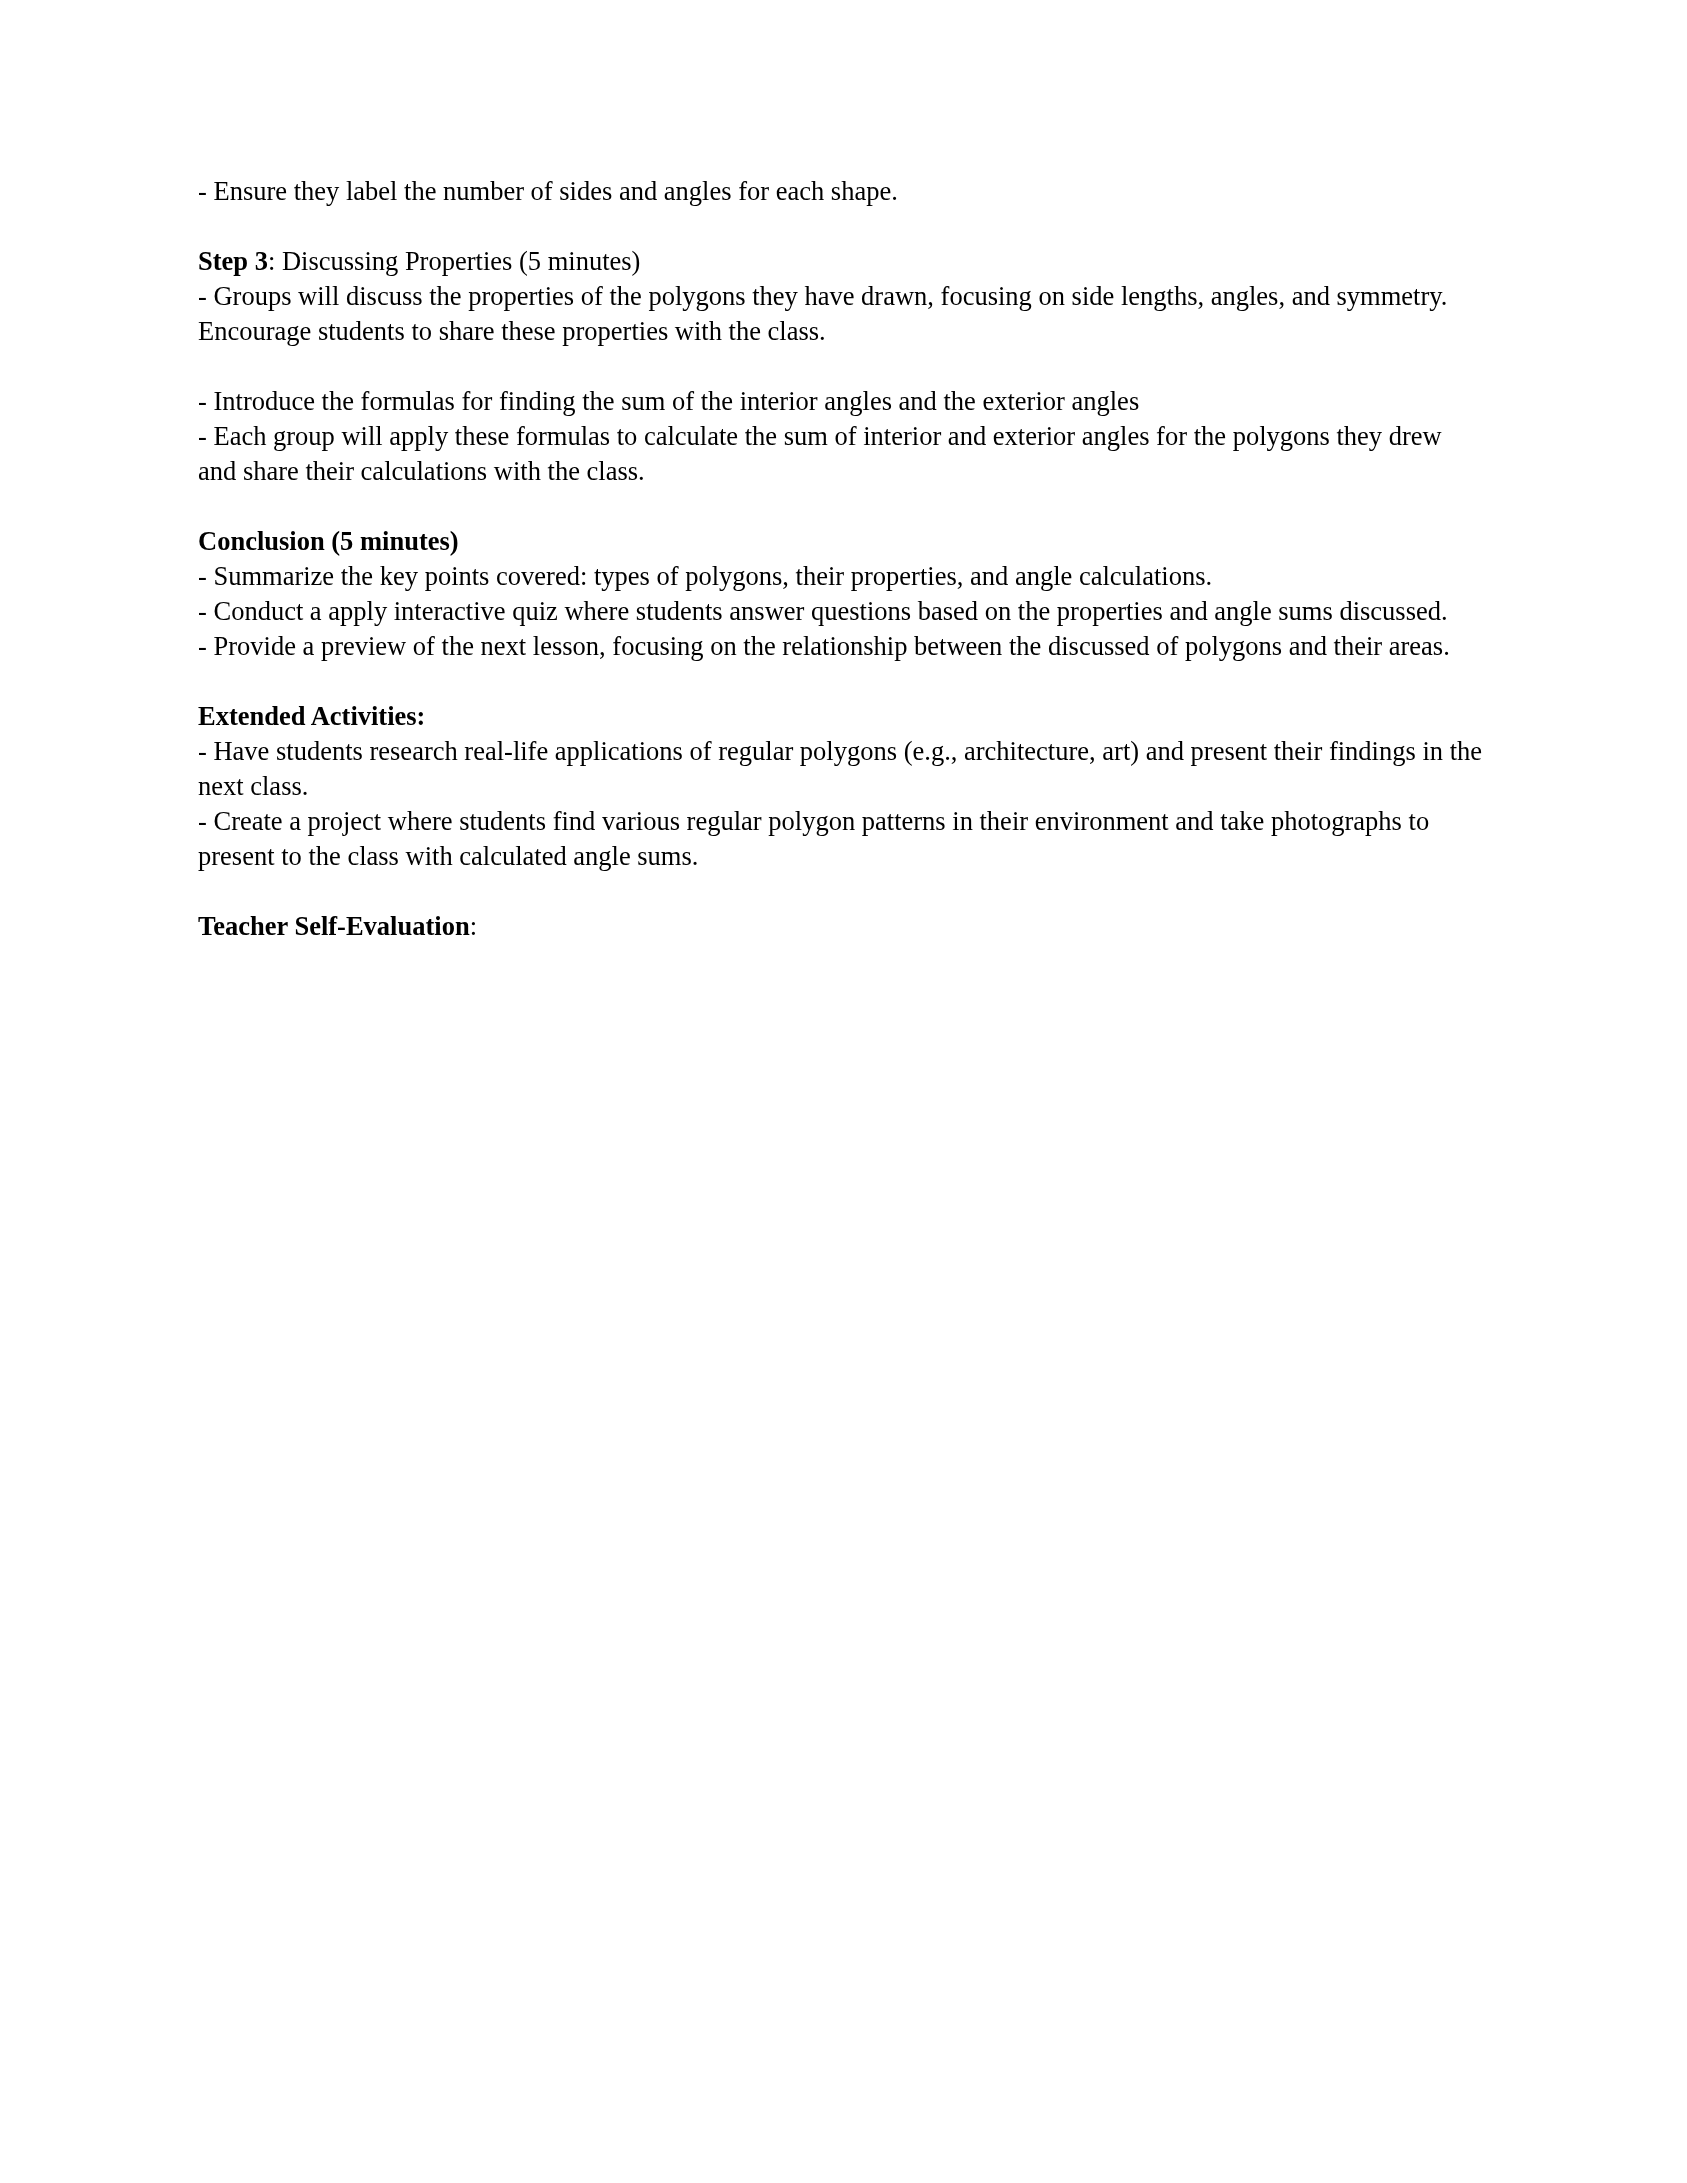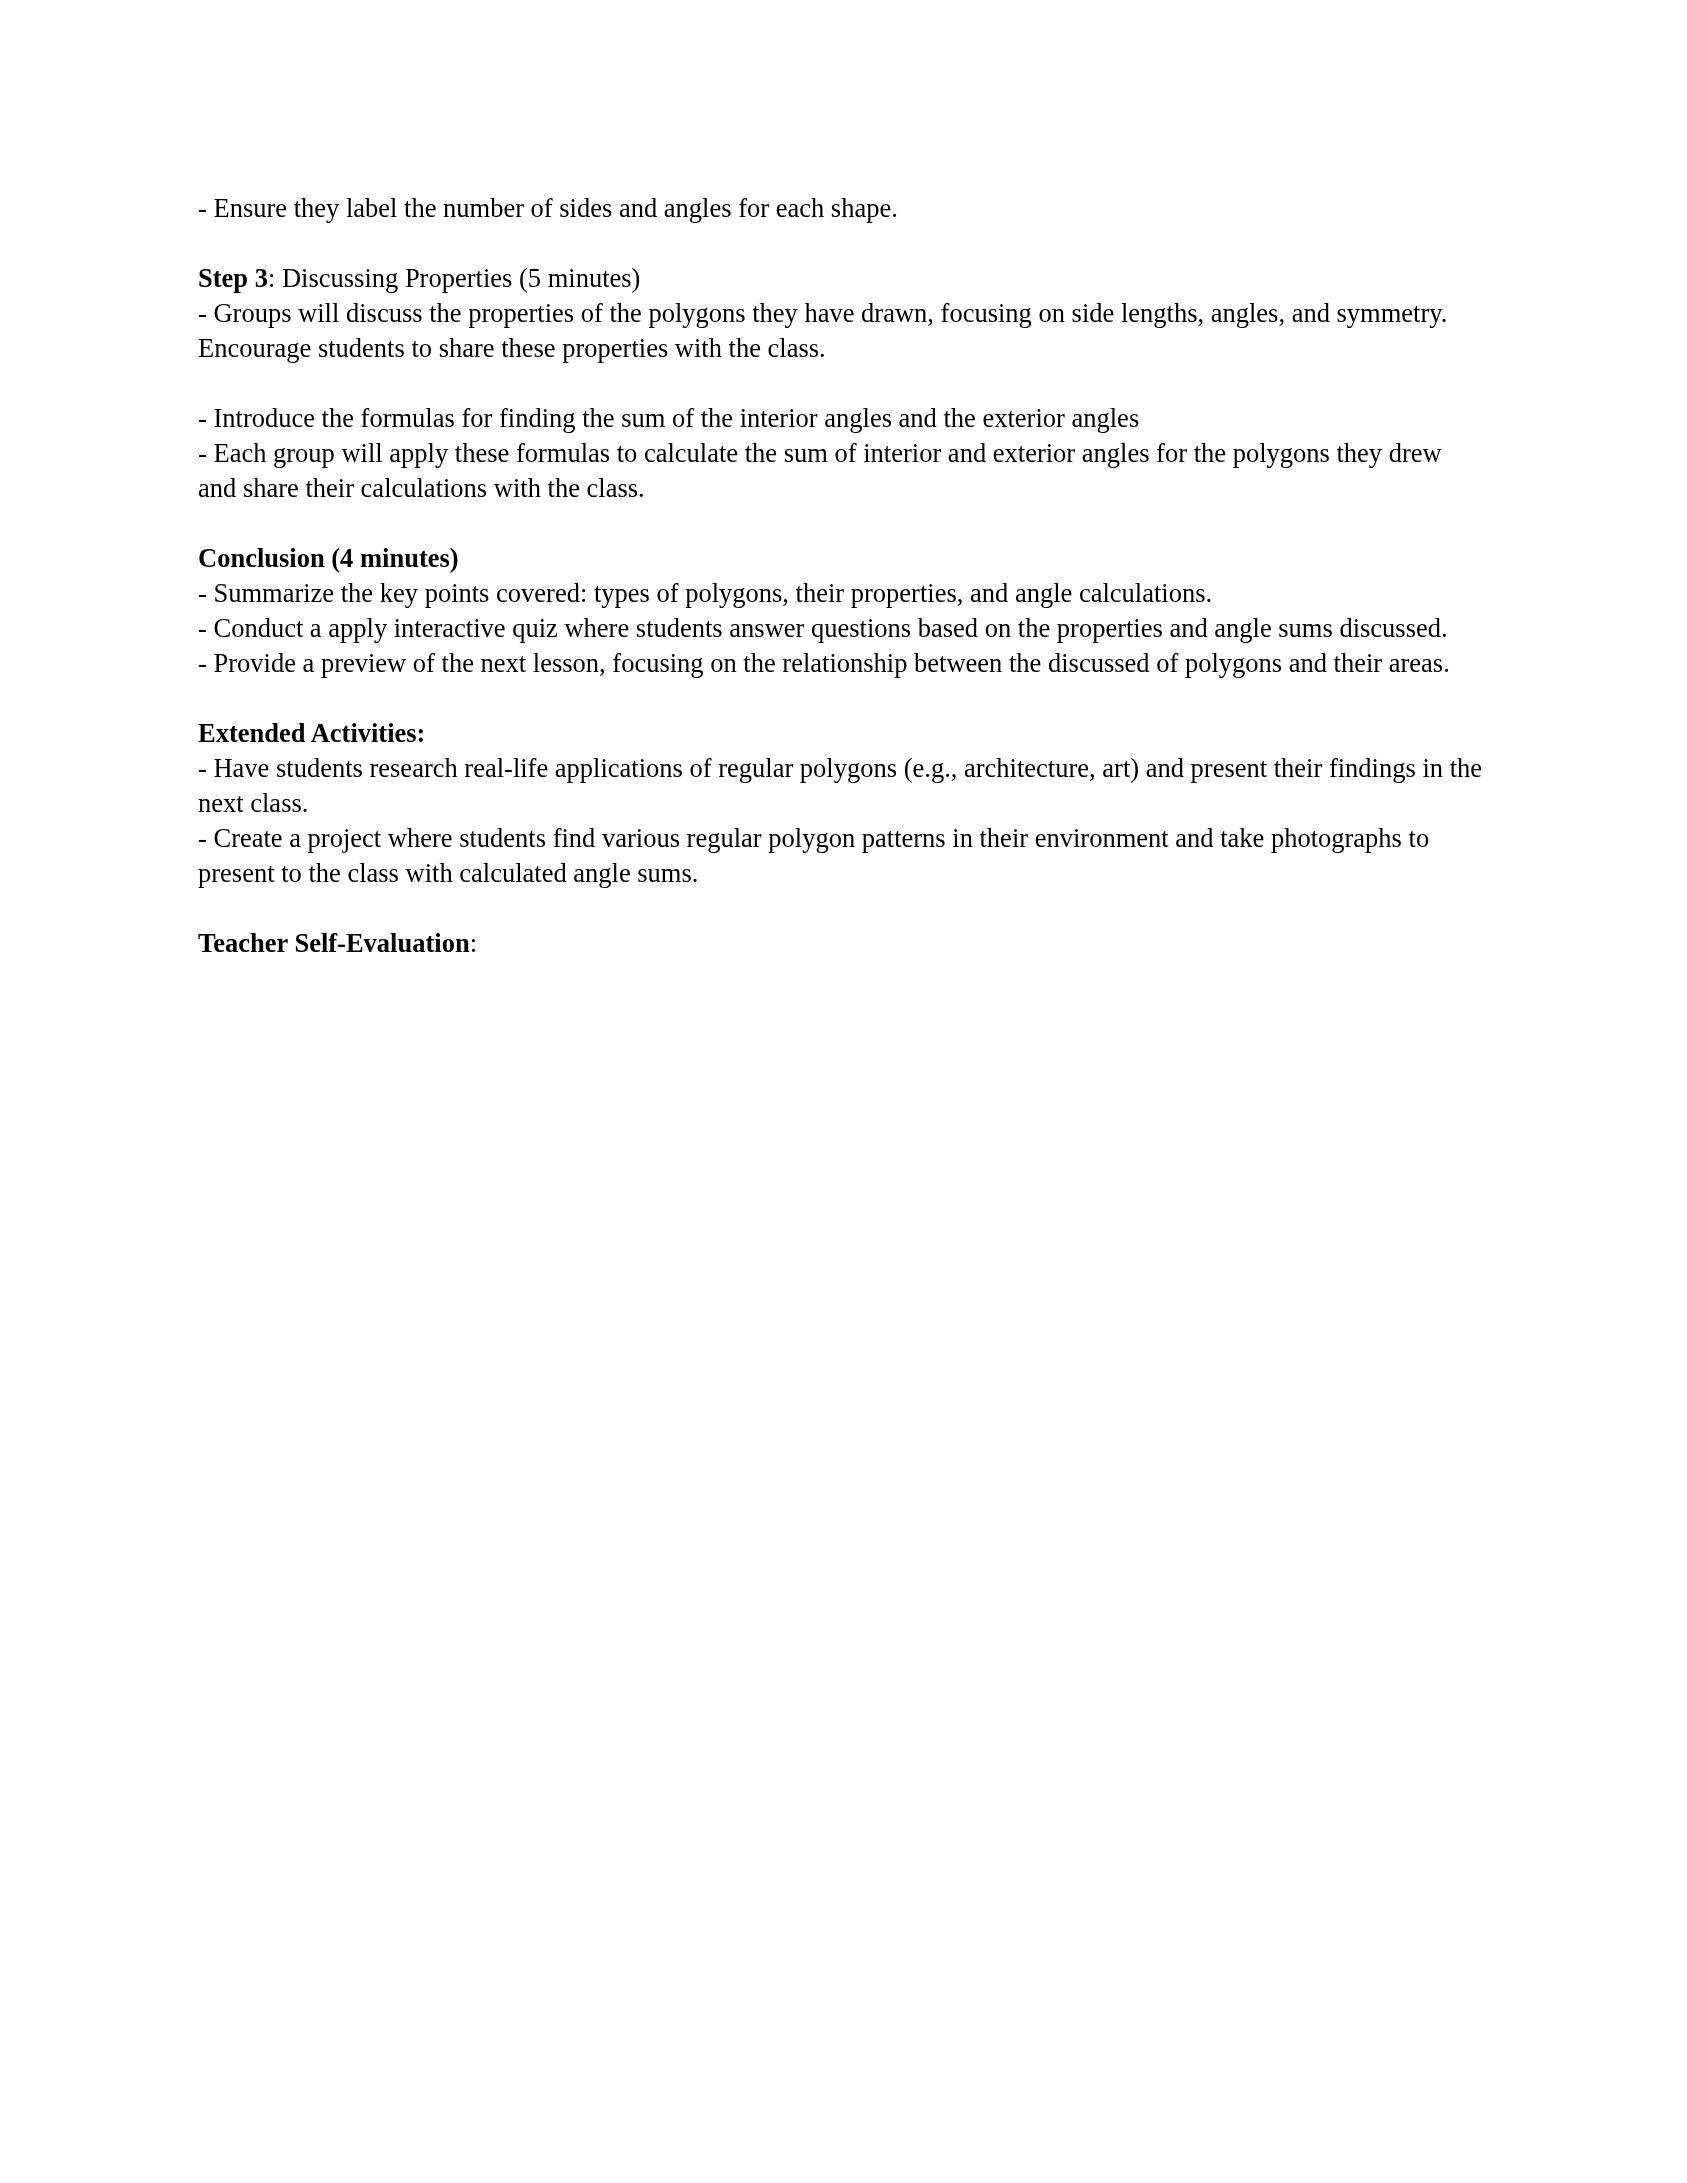"- Ensure they label the" .content { top: 191px -> 174px }
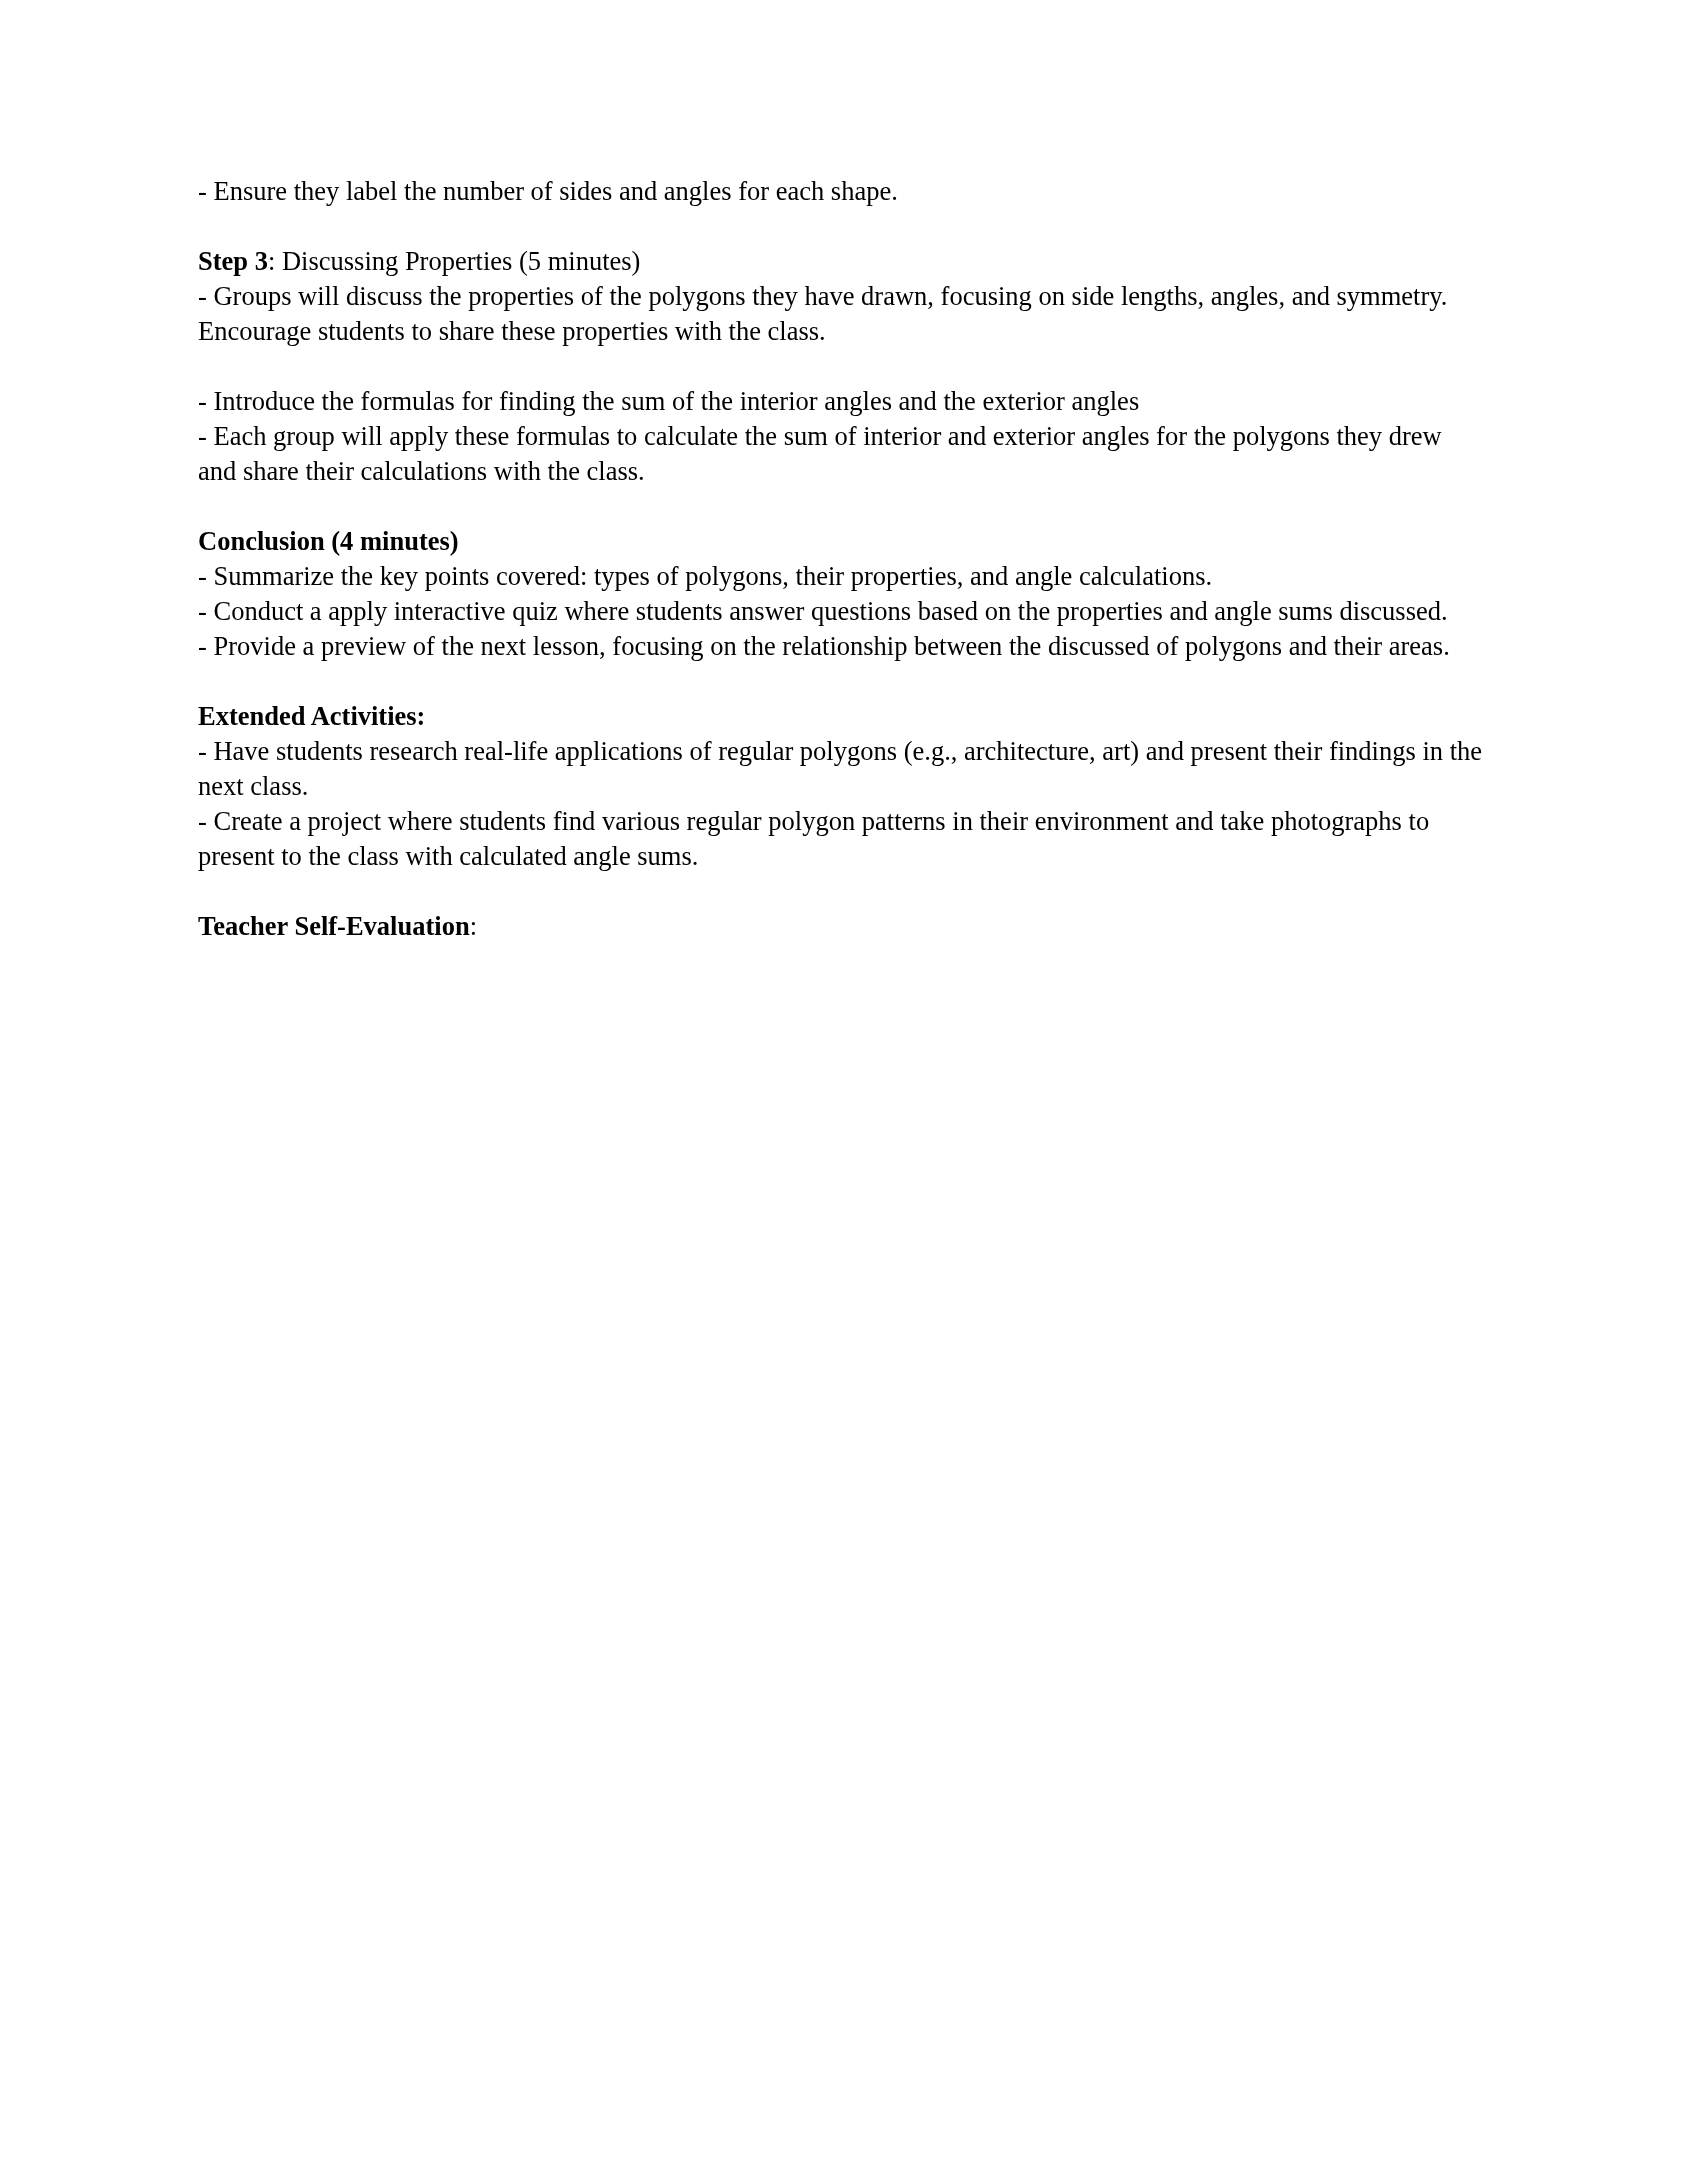"Conclusion (4 minutes)" p.para { text: 4 -> 5 }
